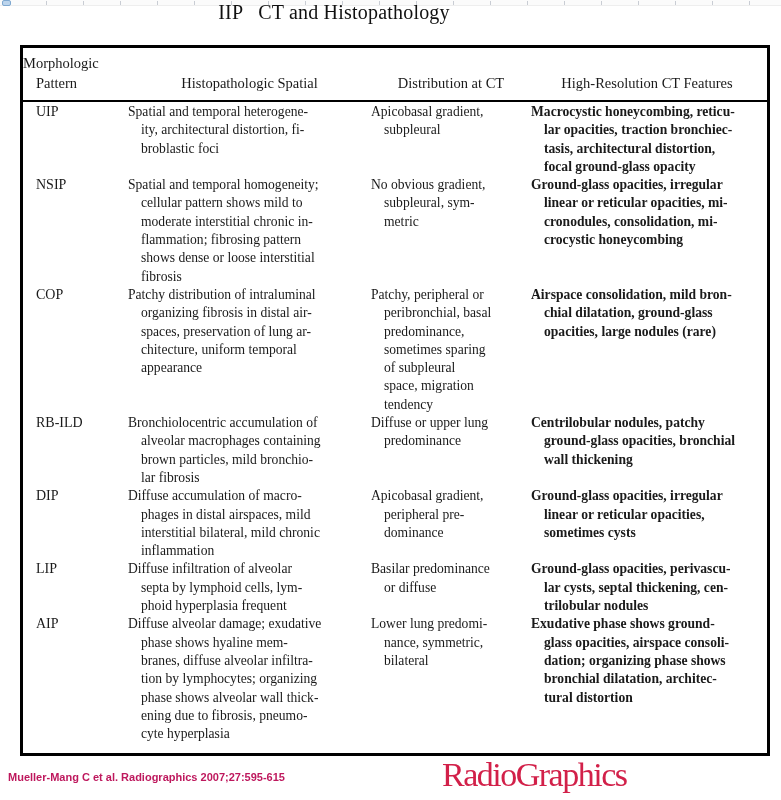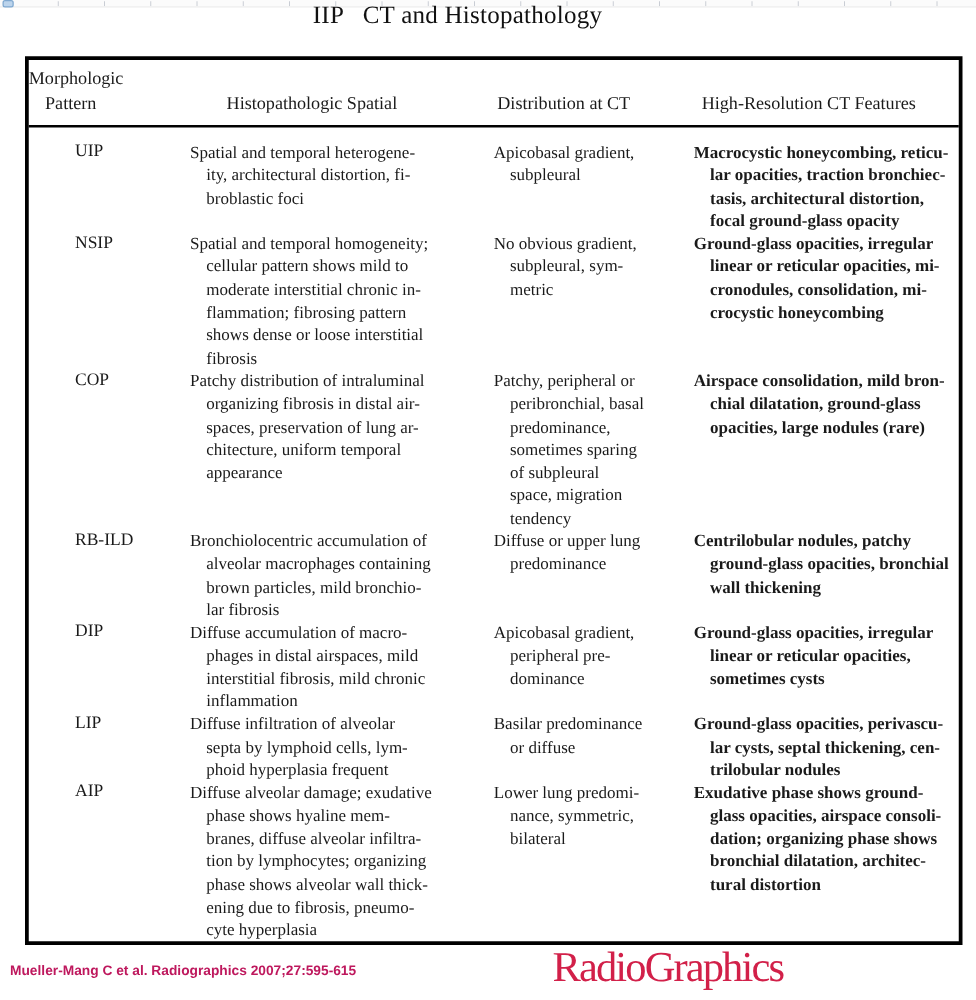"IIP CT and Histopathology" .slide-title { margin-left: 32px -> none }
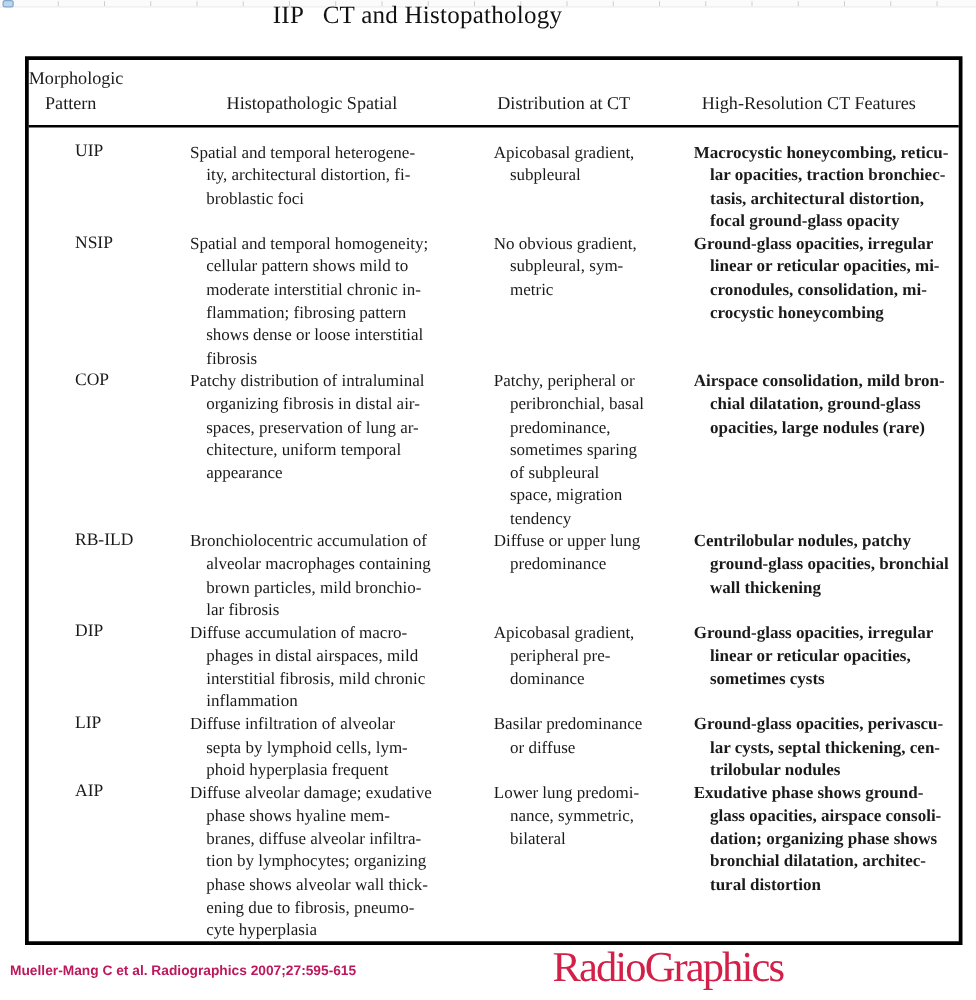"UIP" .tbody { margin-left: 24px -> none; padding-top: 11px -> 1px }
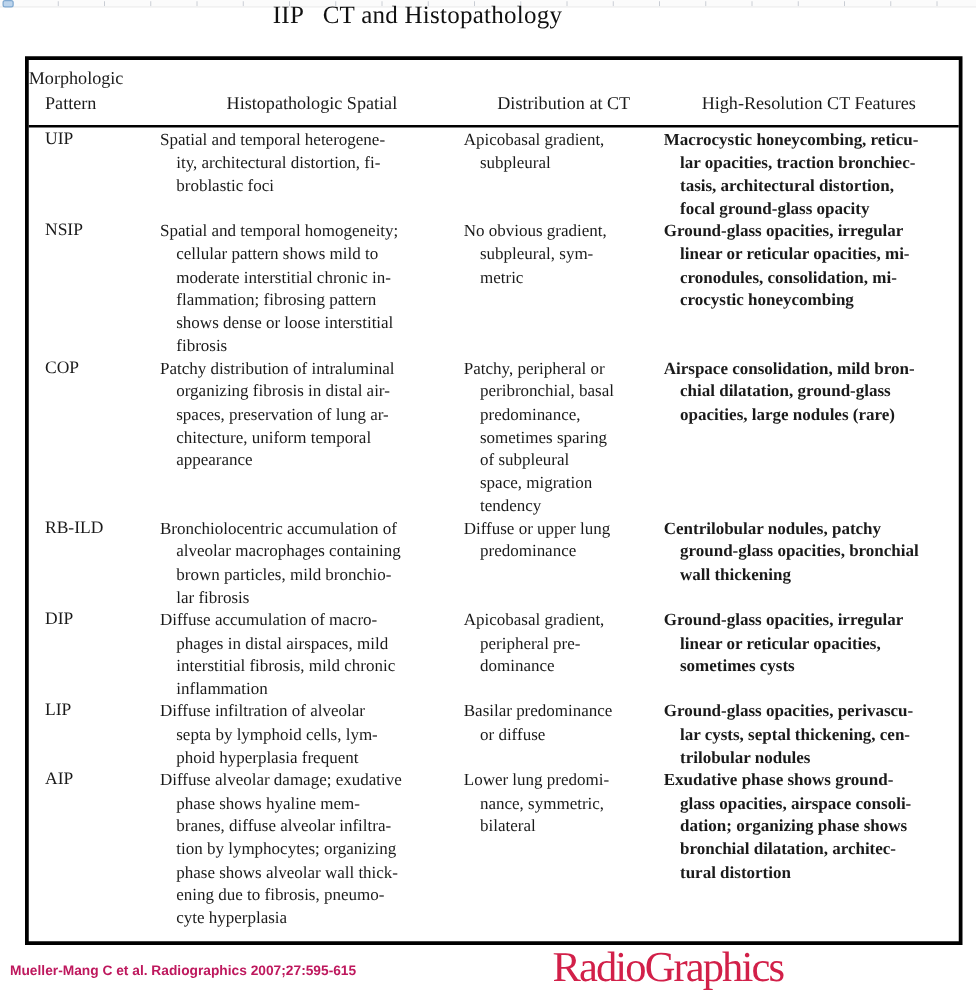"interstitial fibrosis, mild chronic" div { text: fibrosis -> bilateral }
